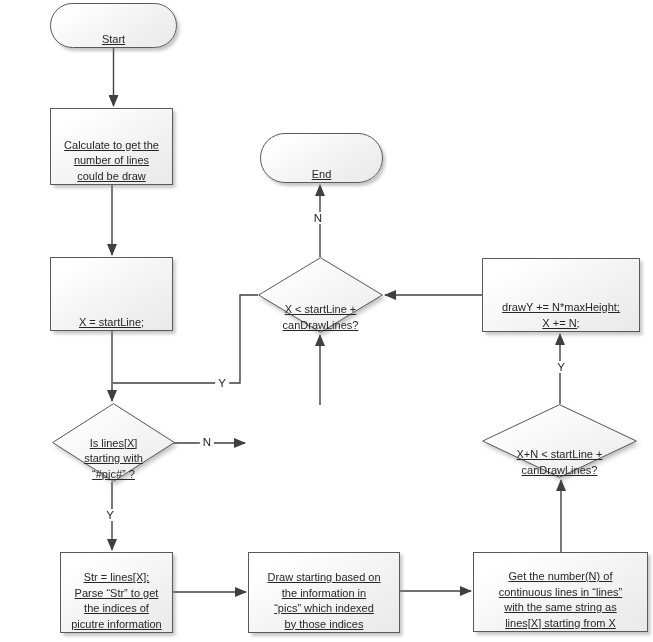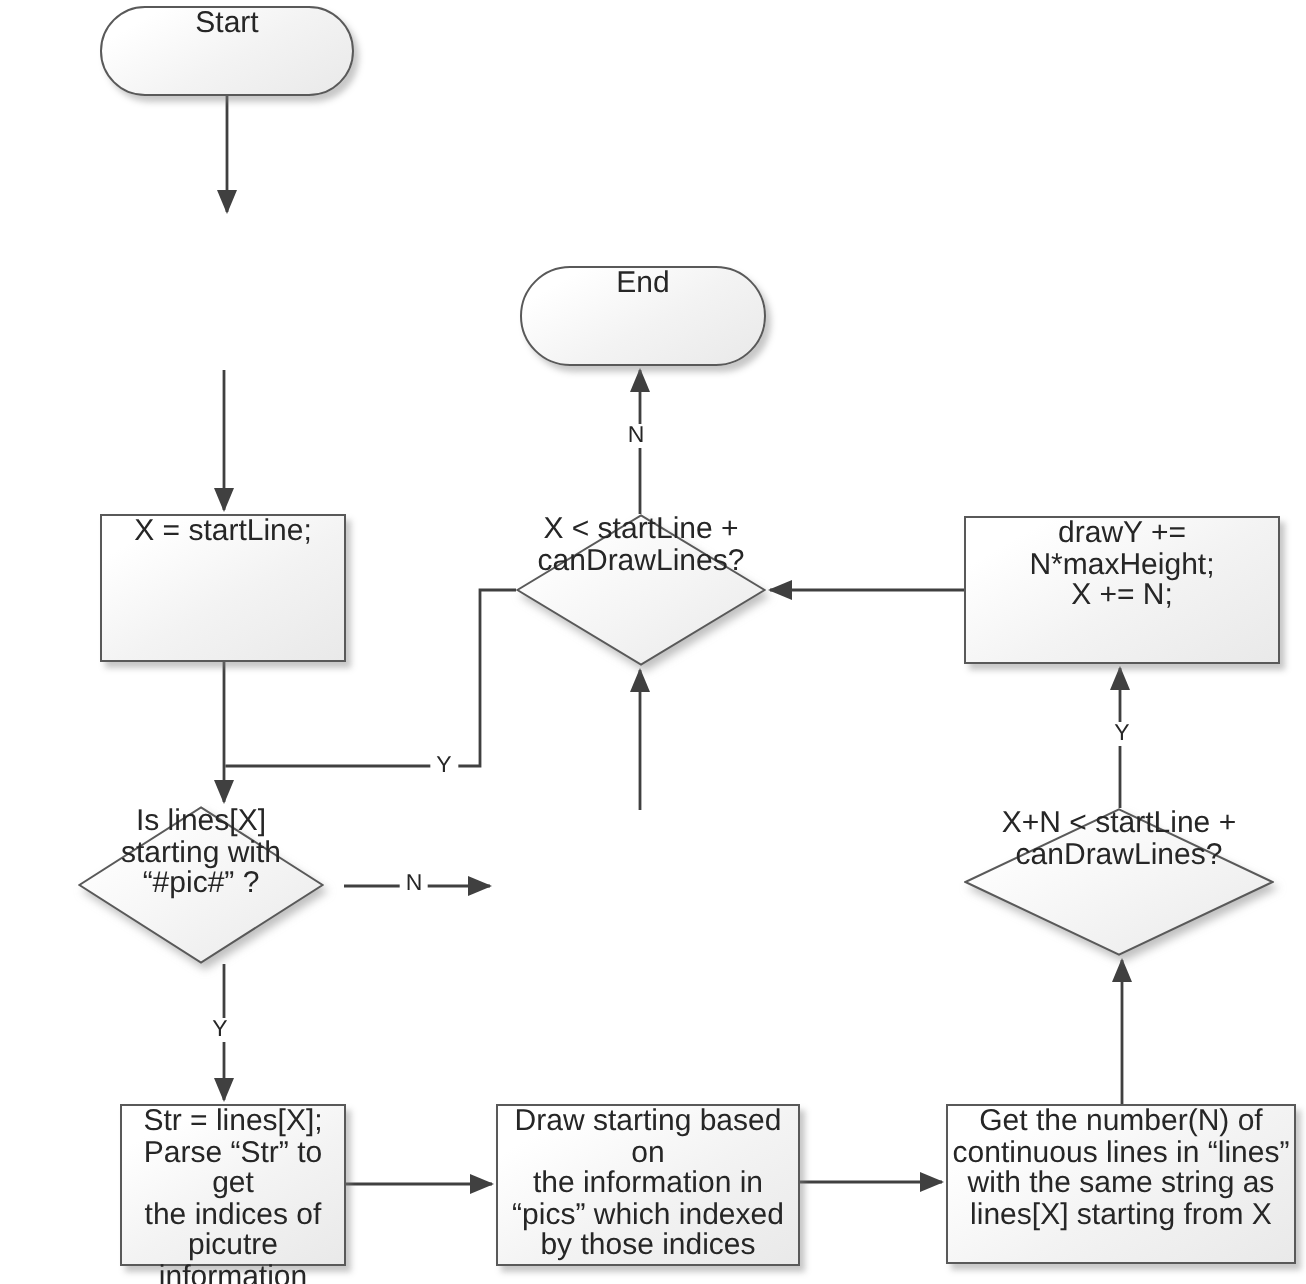"Start" .node { align-items: flex-start -> flex-end; font-size: 15px -> 11px; text-decoration: none -> underline }
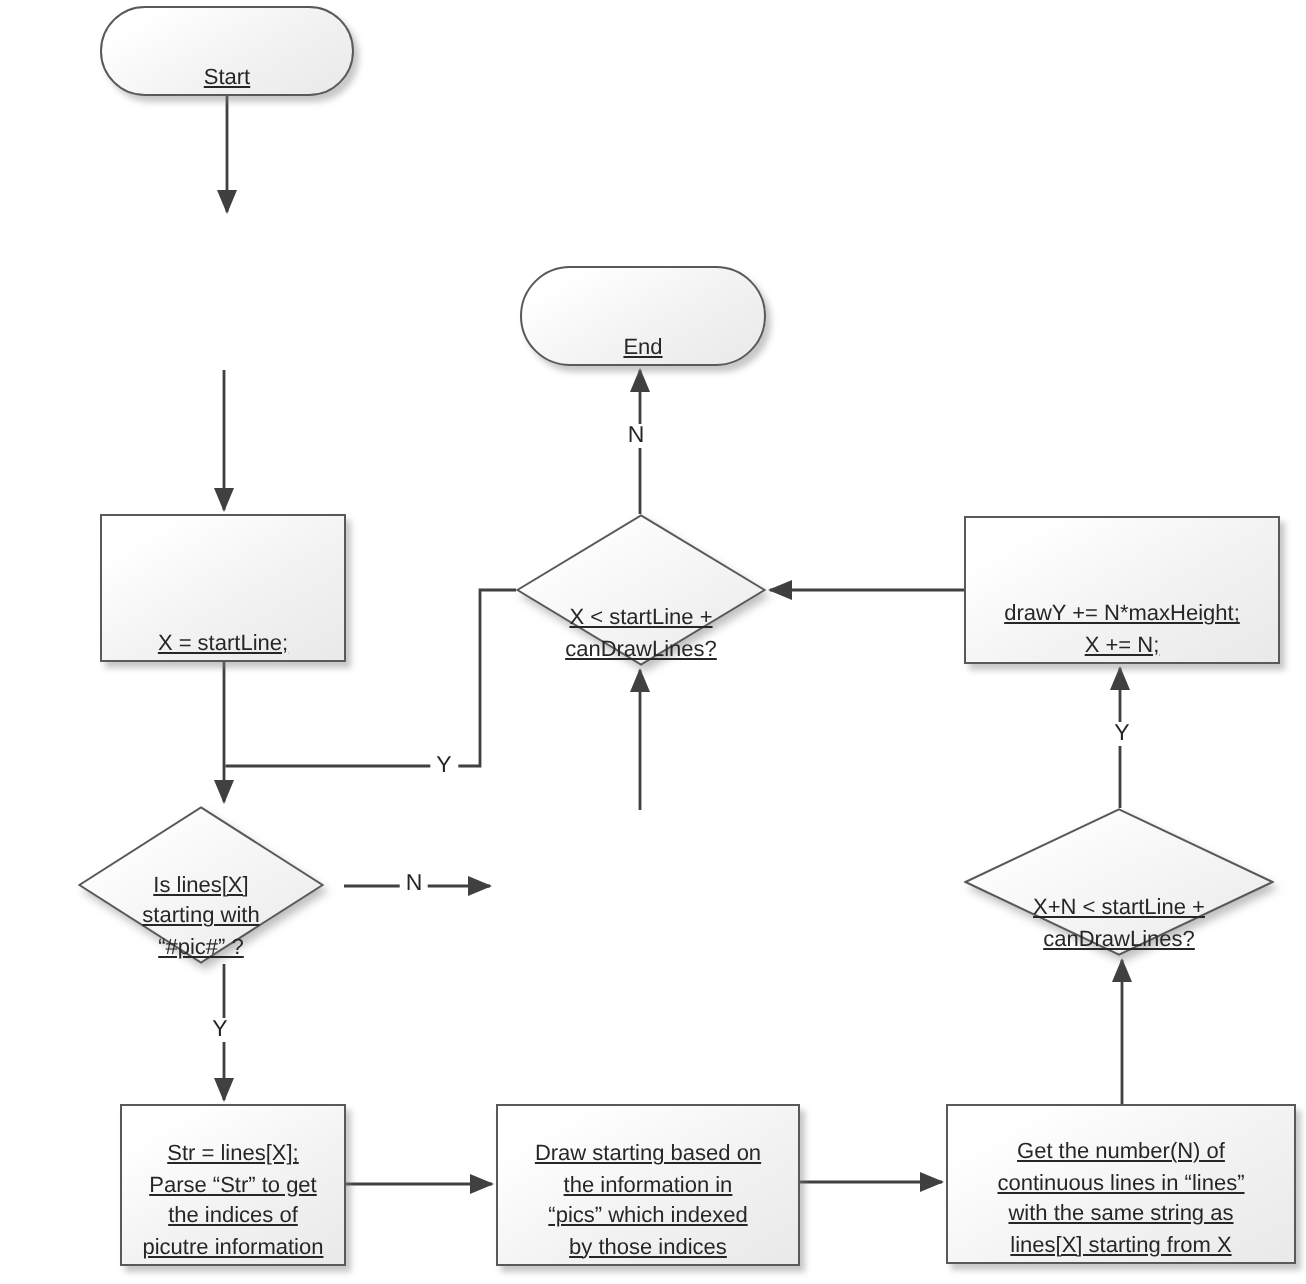"Calculate to get the" div.node { html: none -> <div> <span>Calculate to get the number of lines could be draw</span> </div> }
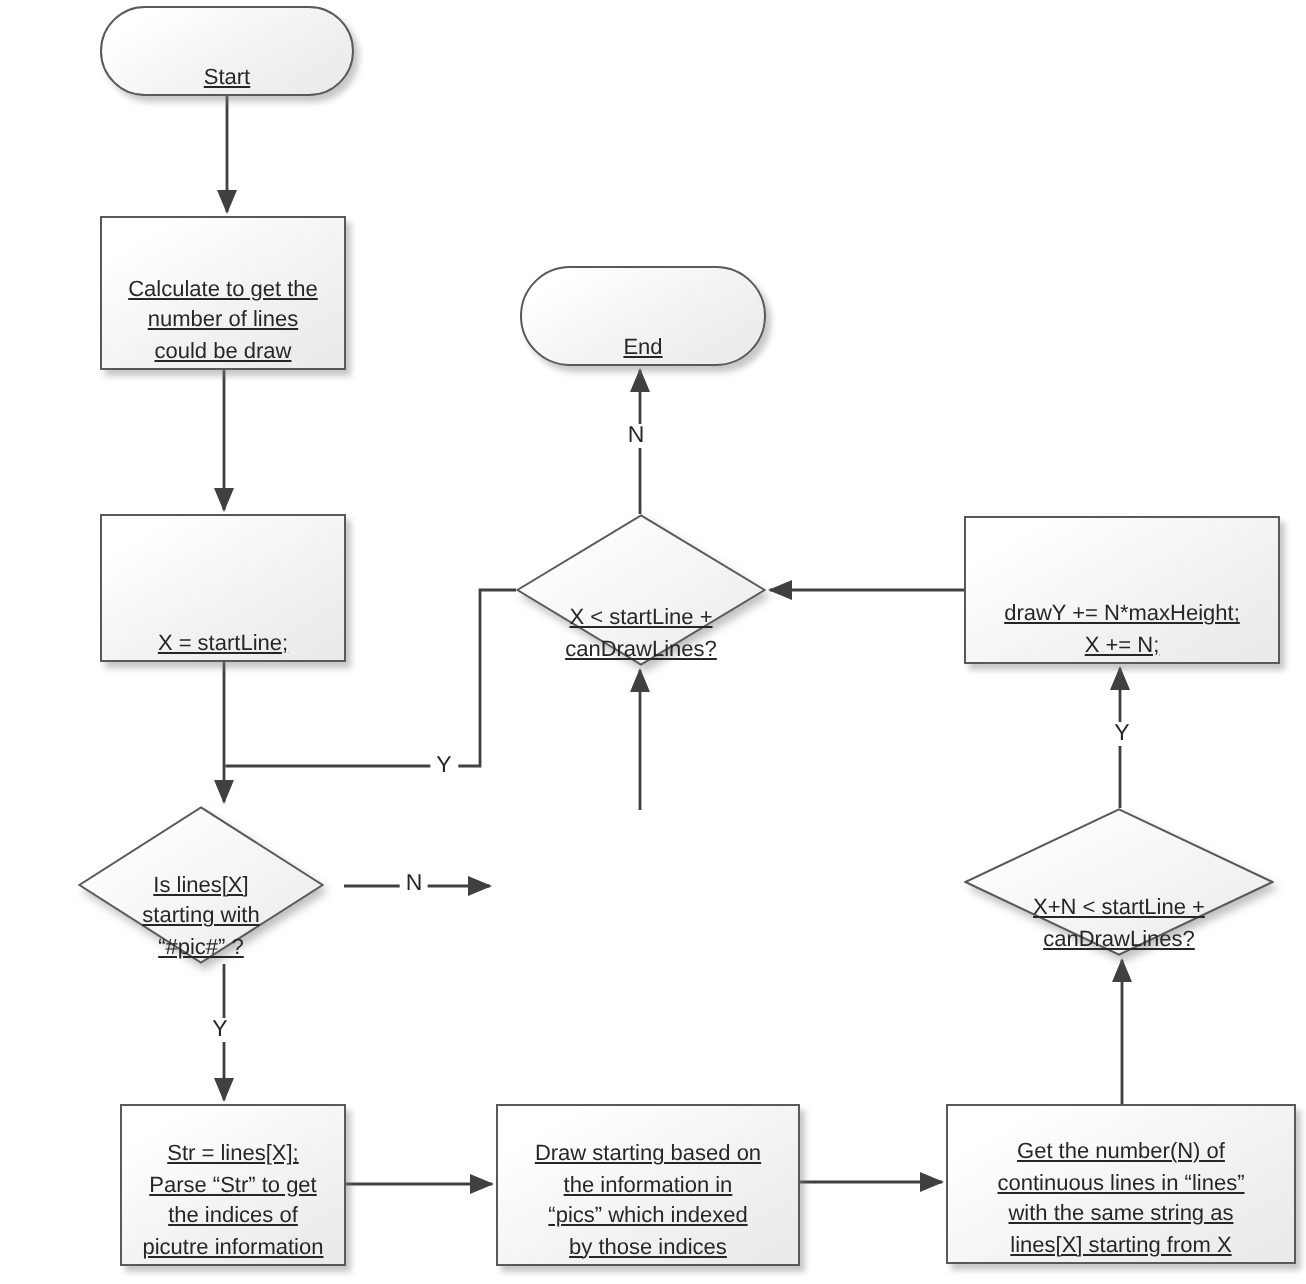"Is lines[X]" div.node { left: 39px -> 52px }
